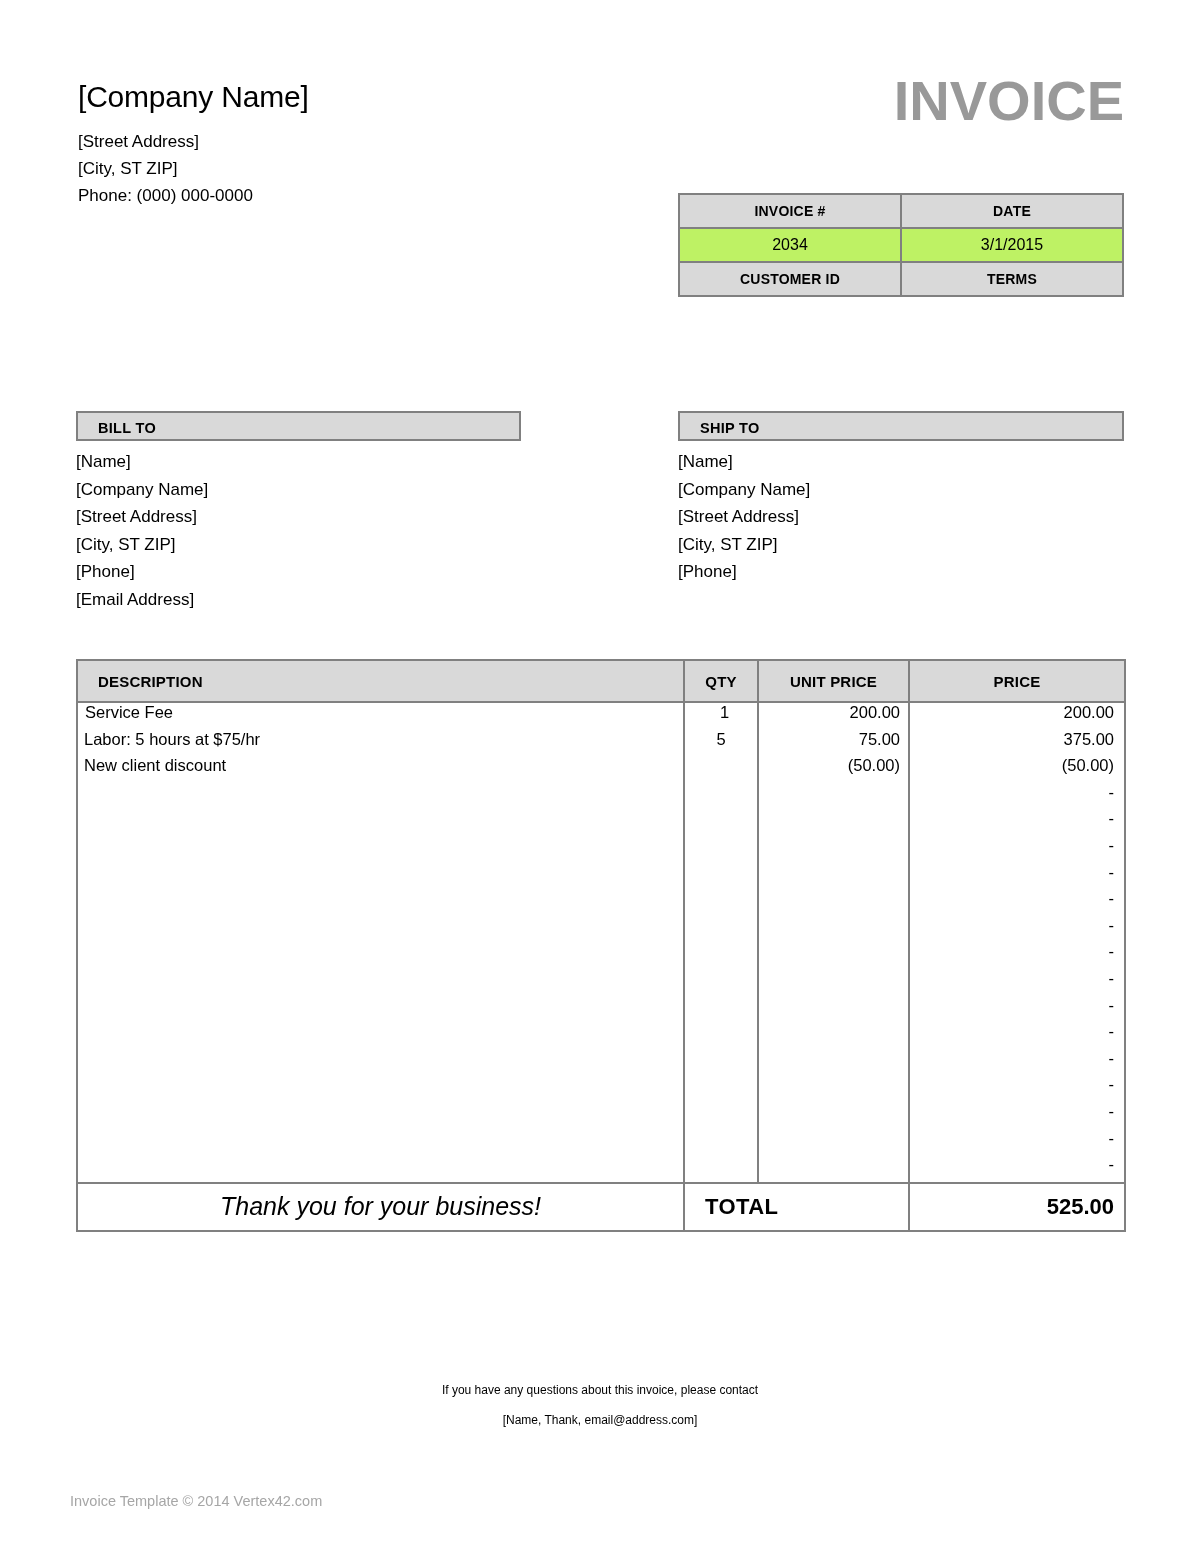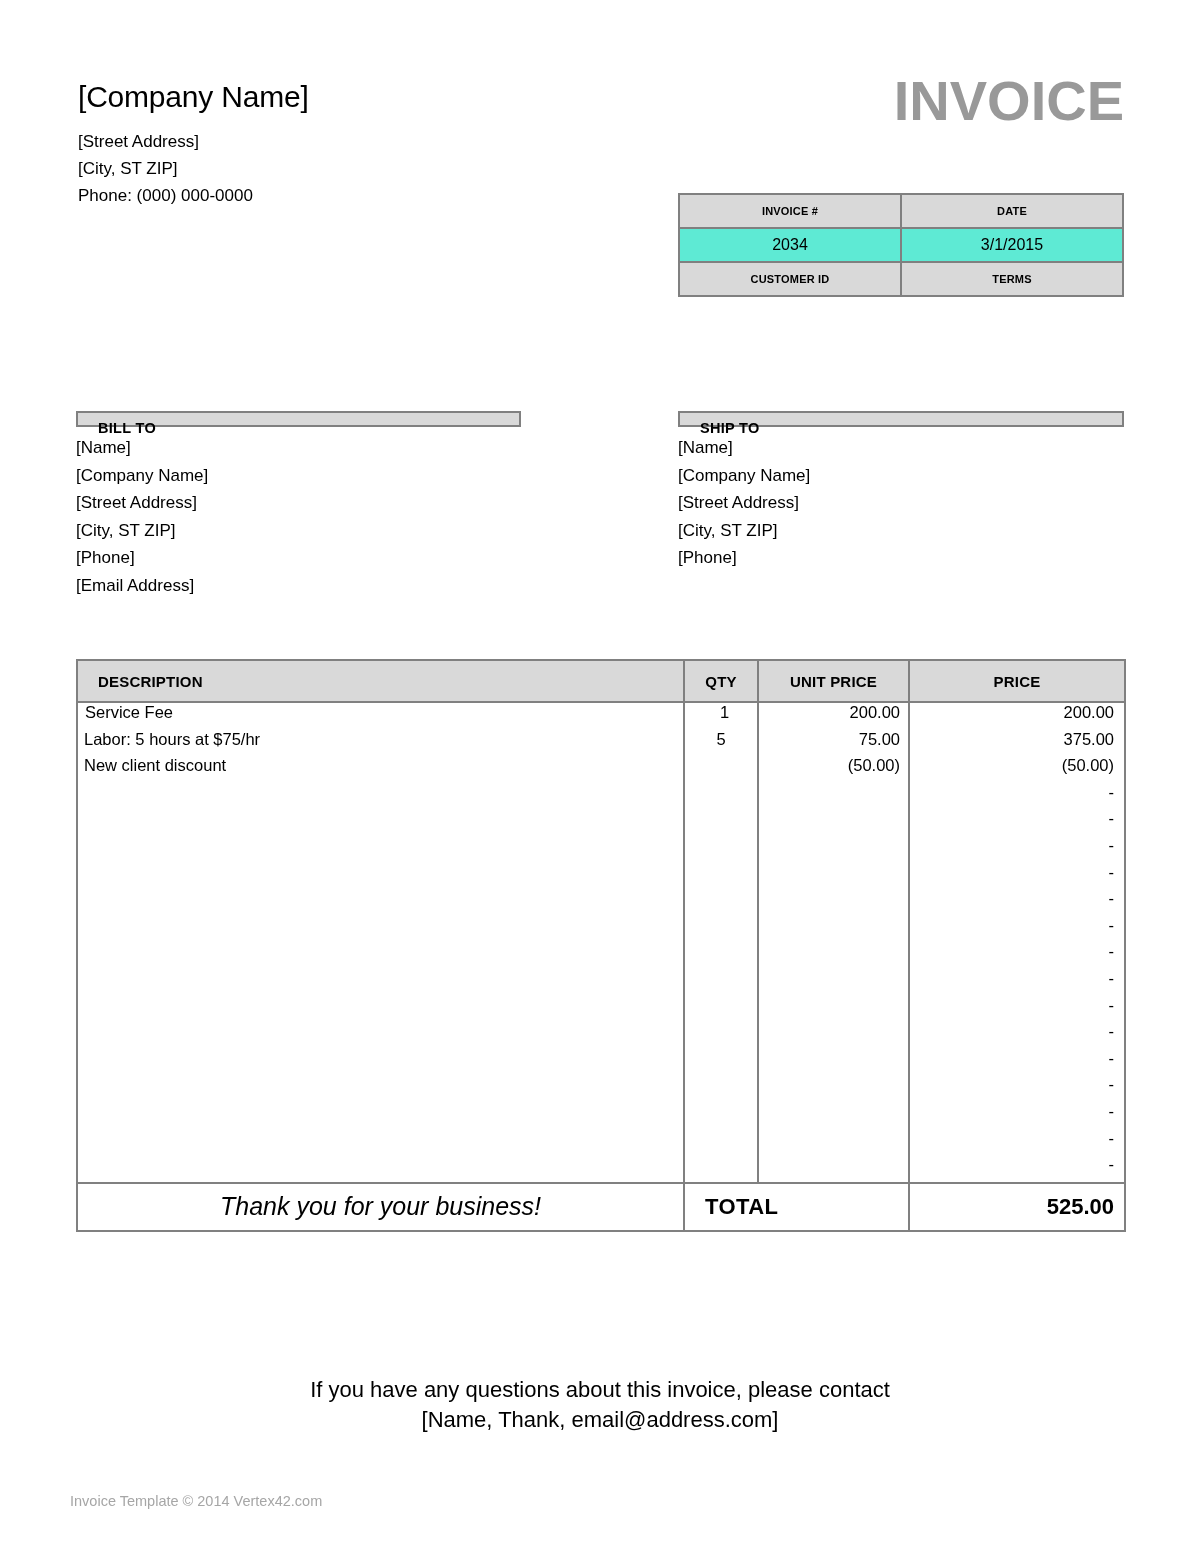"INVOICE #" .meta-table td.hdr { font-size: 11px -> 14px }
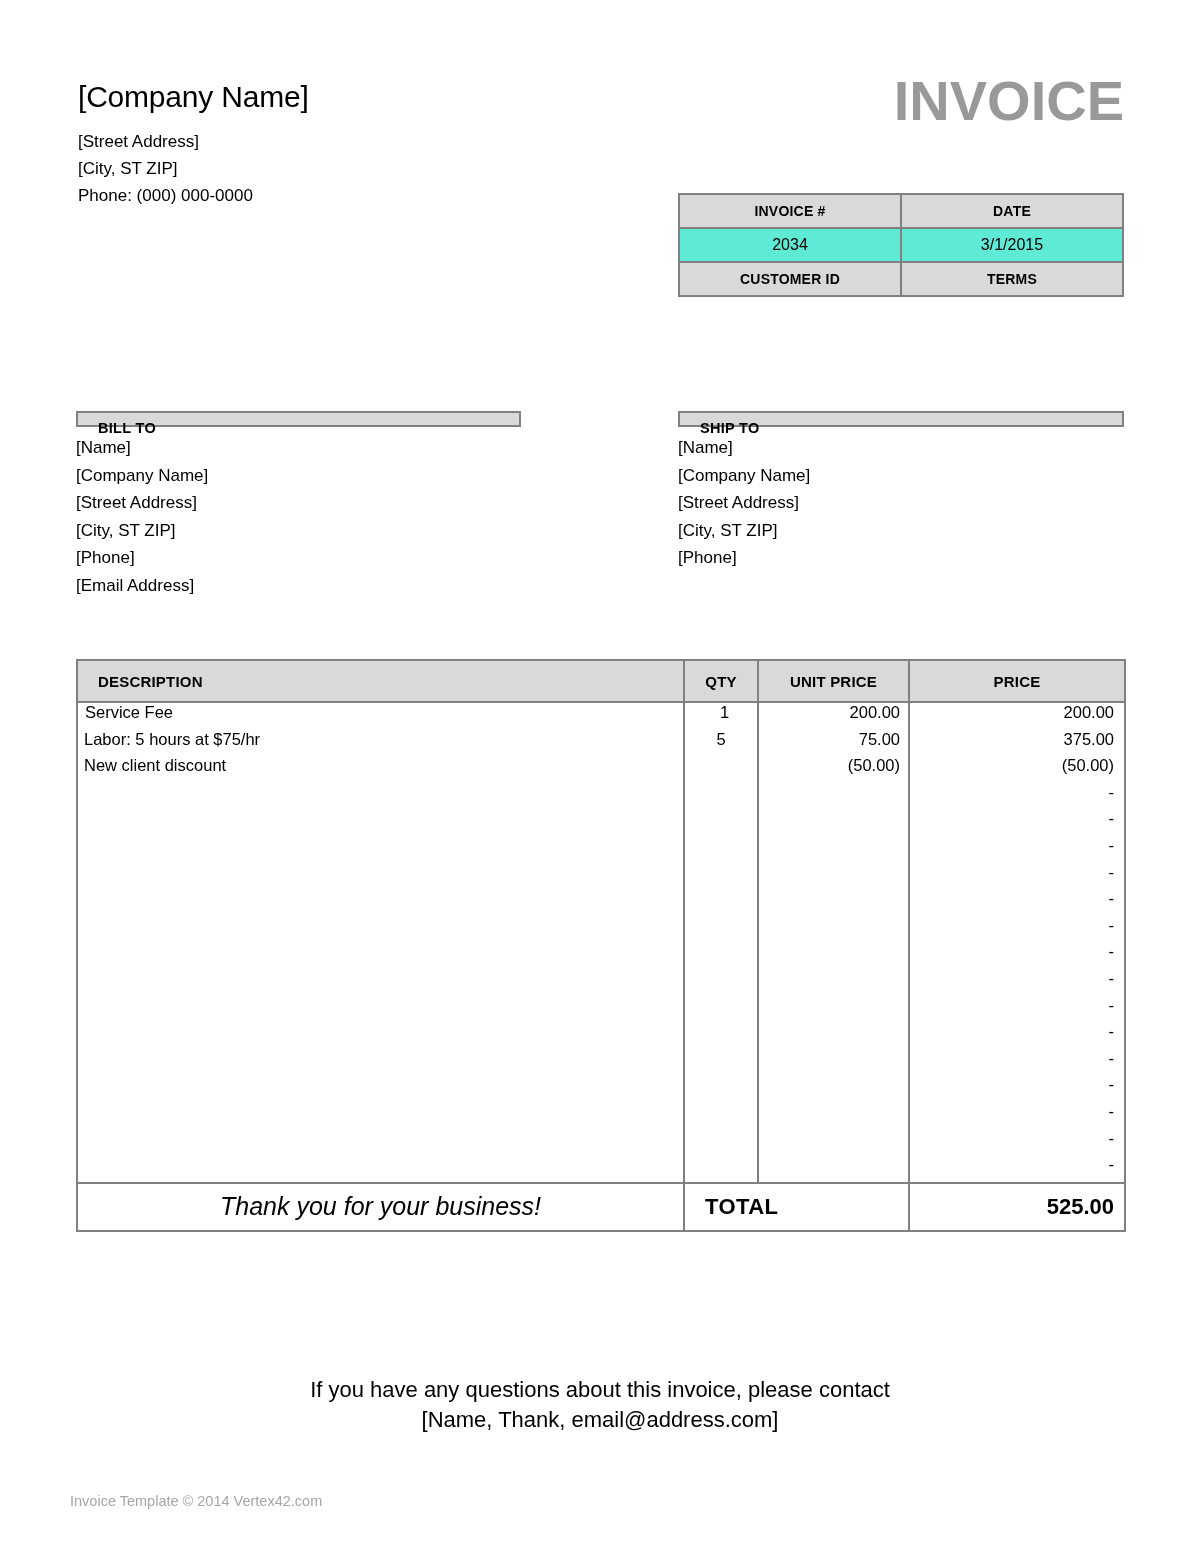"2034" .meta-table td.val { background: #5eead4 -> #bef264 }
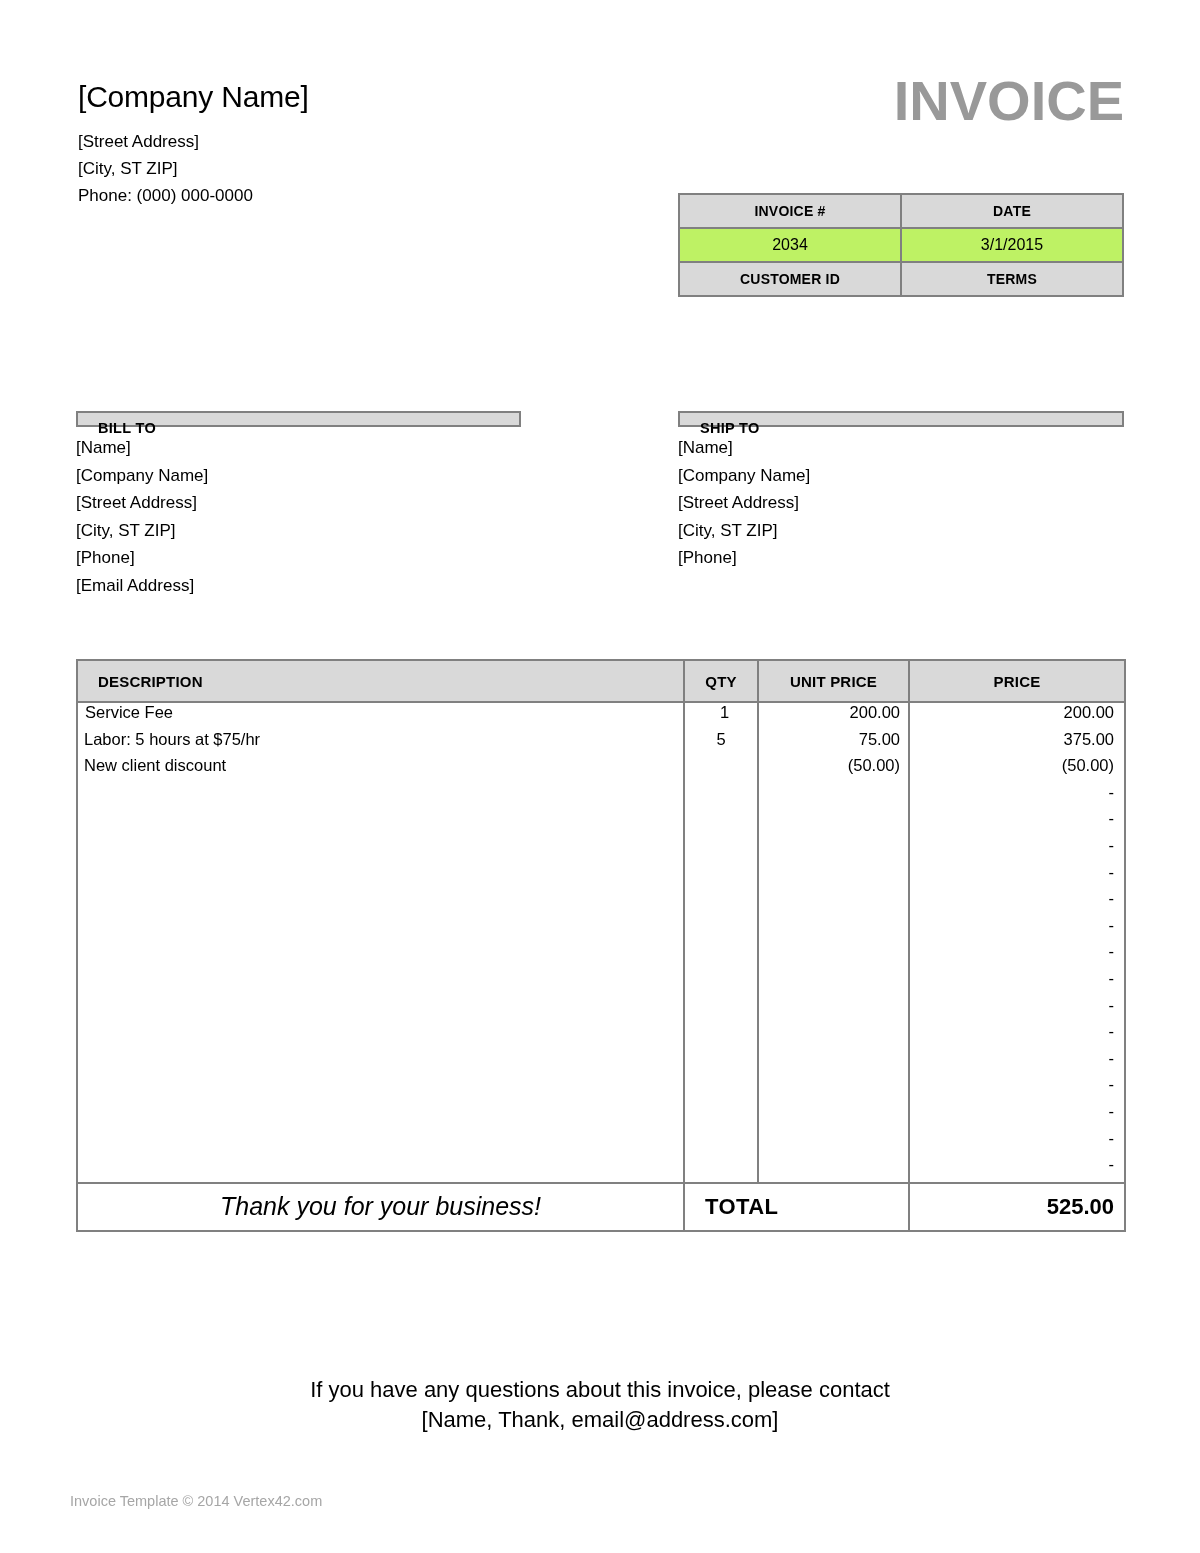"BILL TO" .addr-header { height: 16px -> 30px }
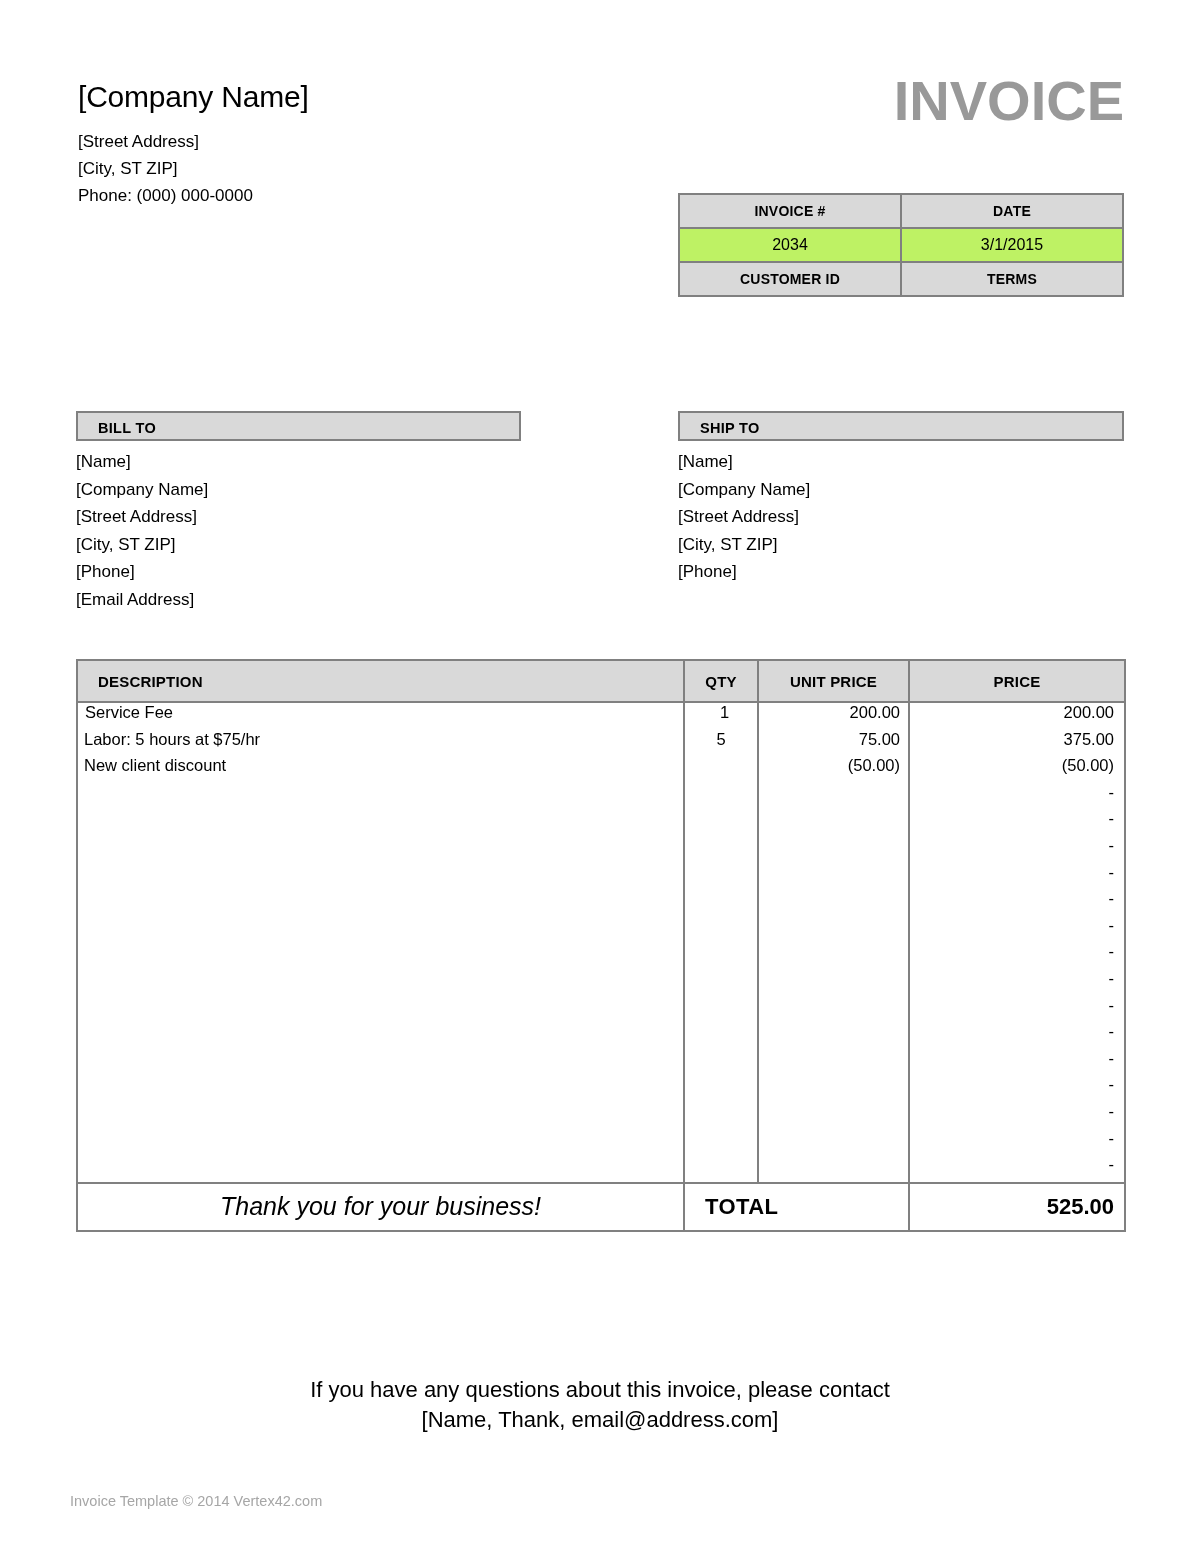"If you have any questions" .contact-note div { font-size: 22px -> 12px }
